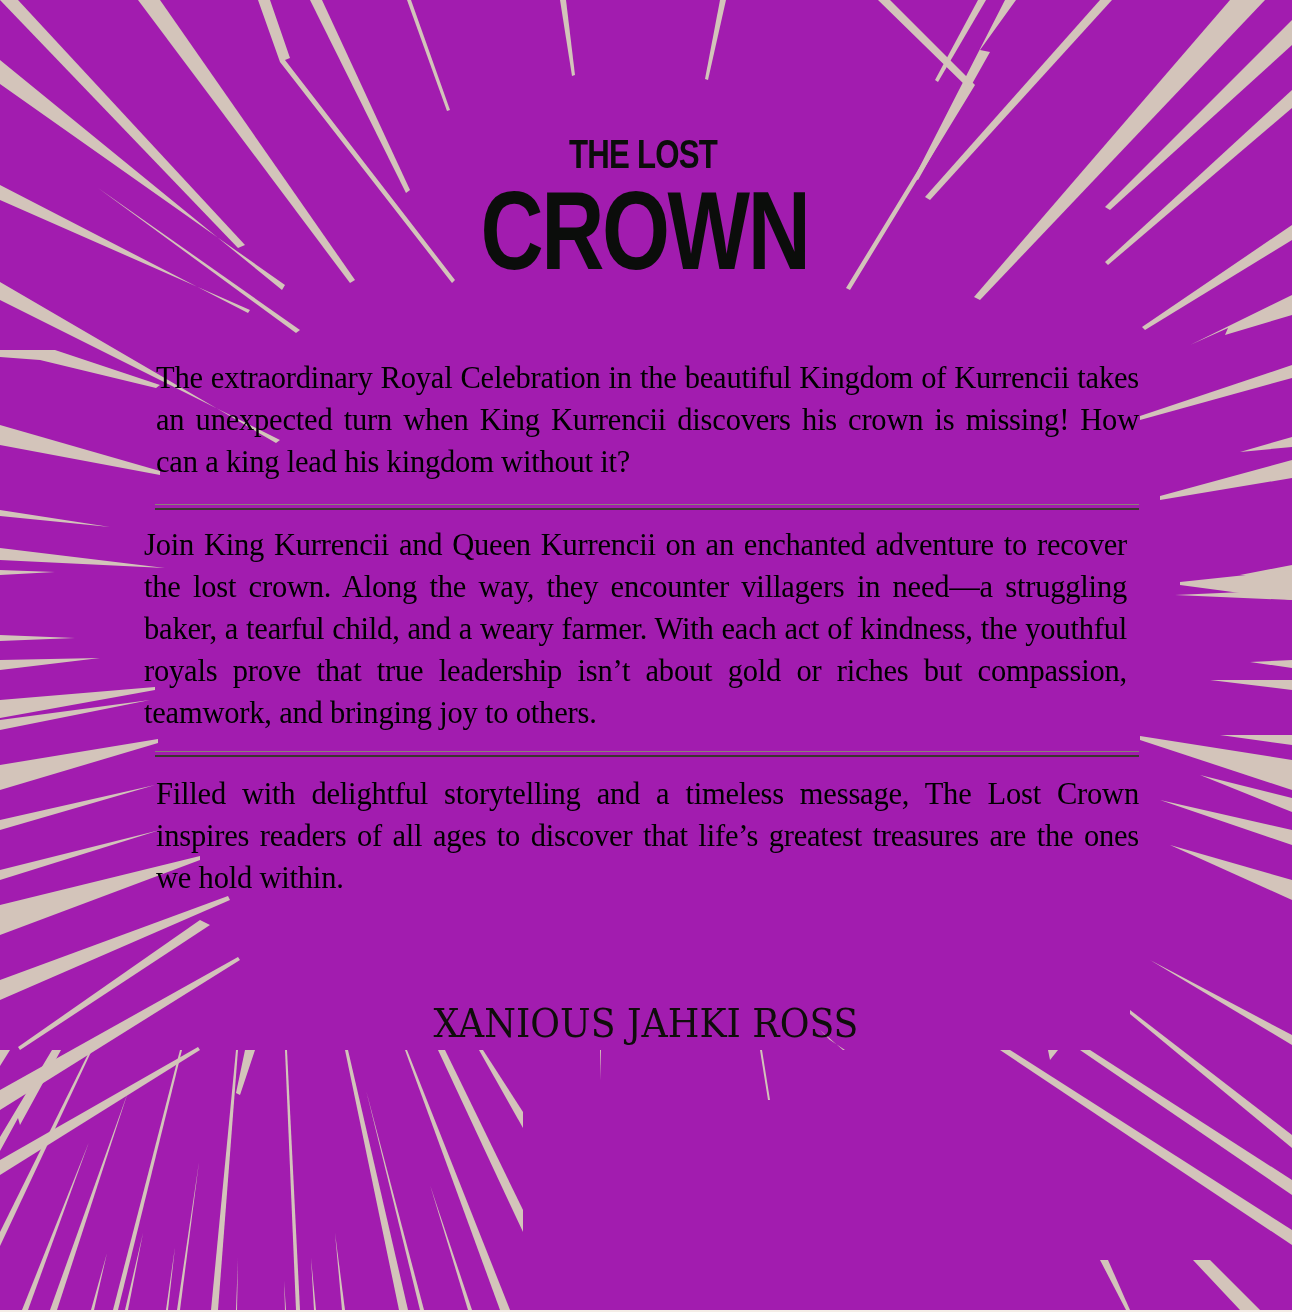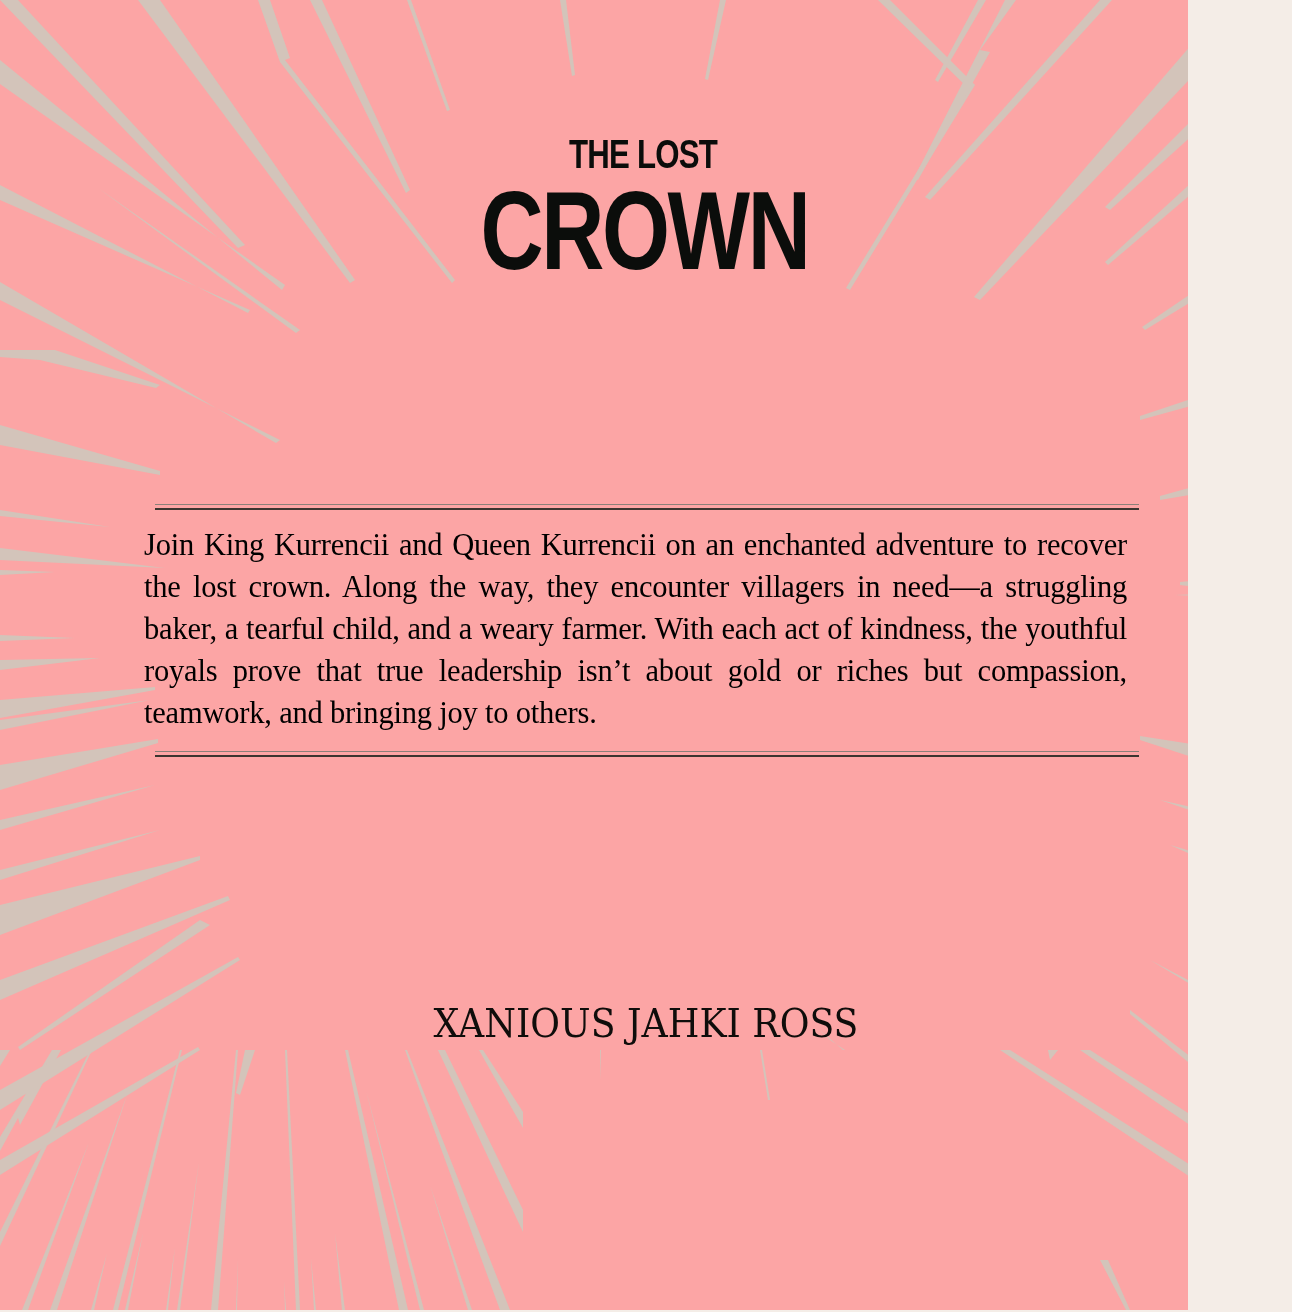"THE LOST" .cover { background: #fca5a5 -> #a21caf; width: 1188px -> 1292px }
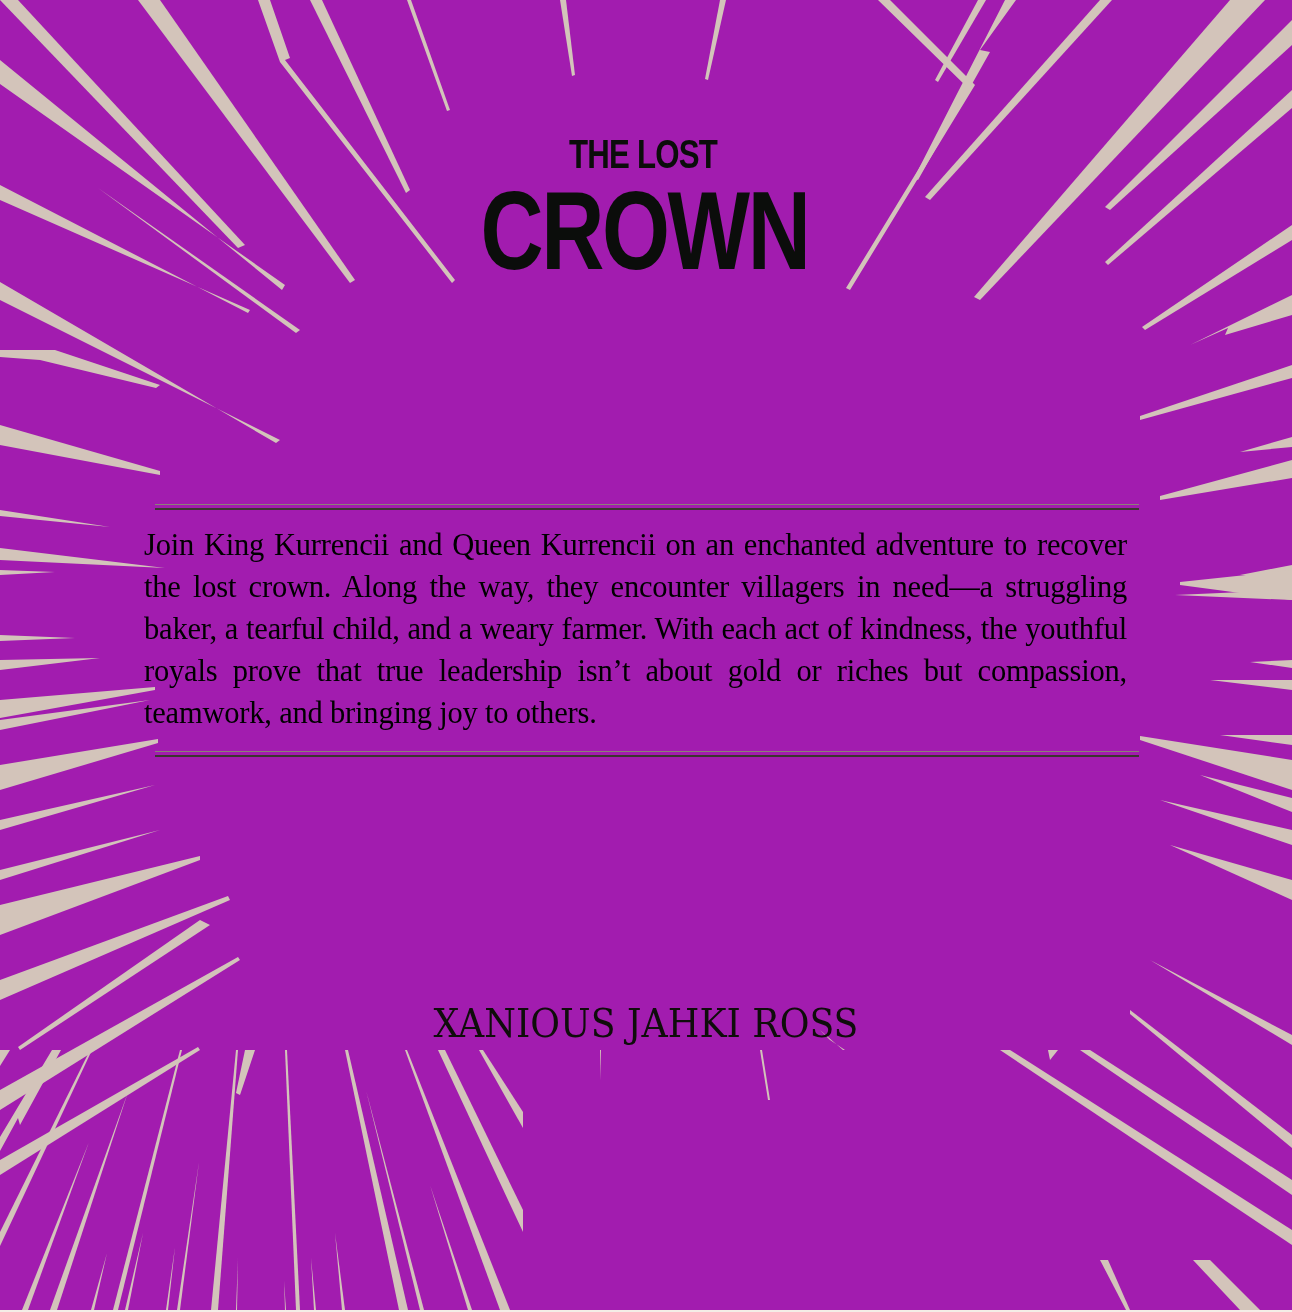"The extraordinary Royal Celebration in" p.para { html: none -> <p>The extraordinary Royal Celebration in the beautiful Kingdom of Kurrencii takes an unexpected turn when King Kurrencii discovers his crown is missing! How can a king lead his kingdom without it?</p> }
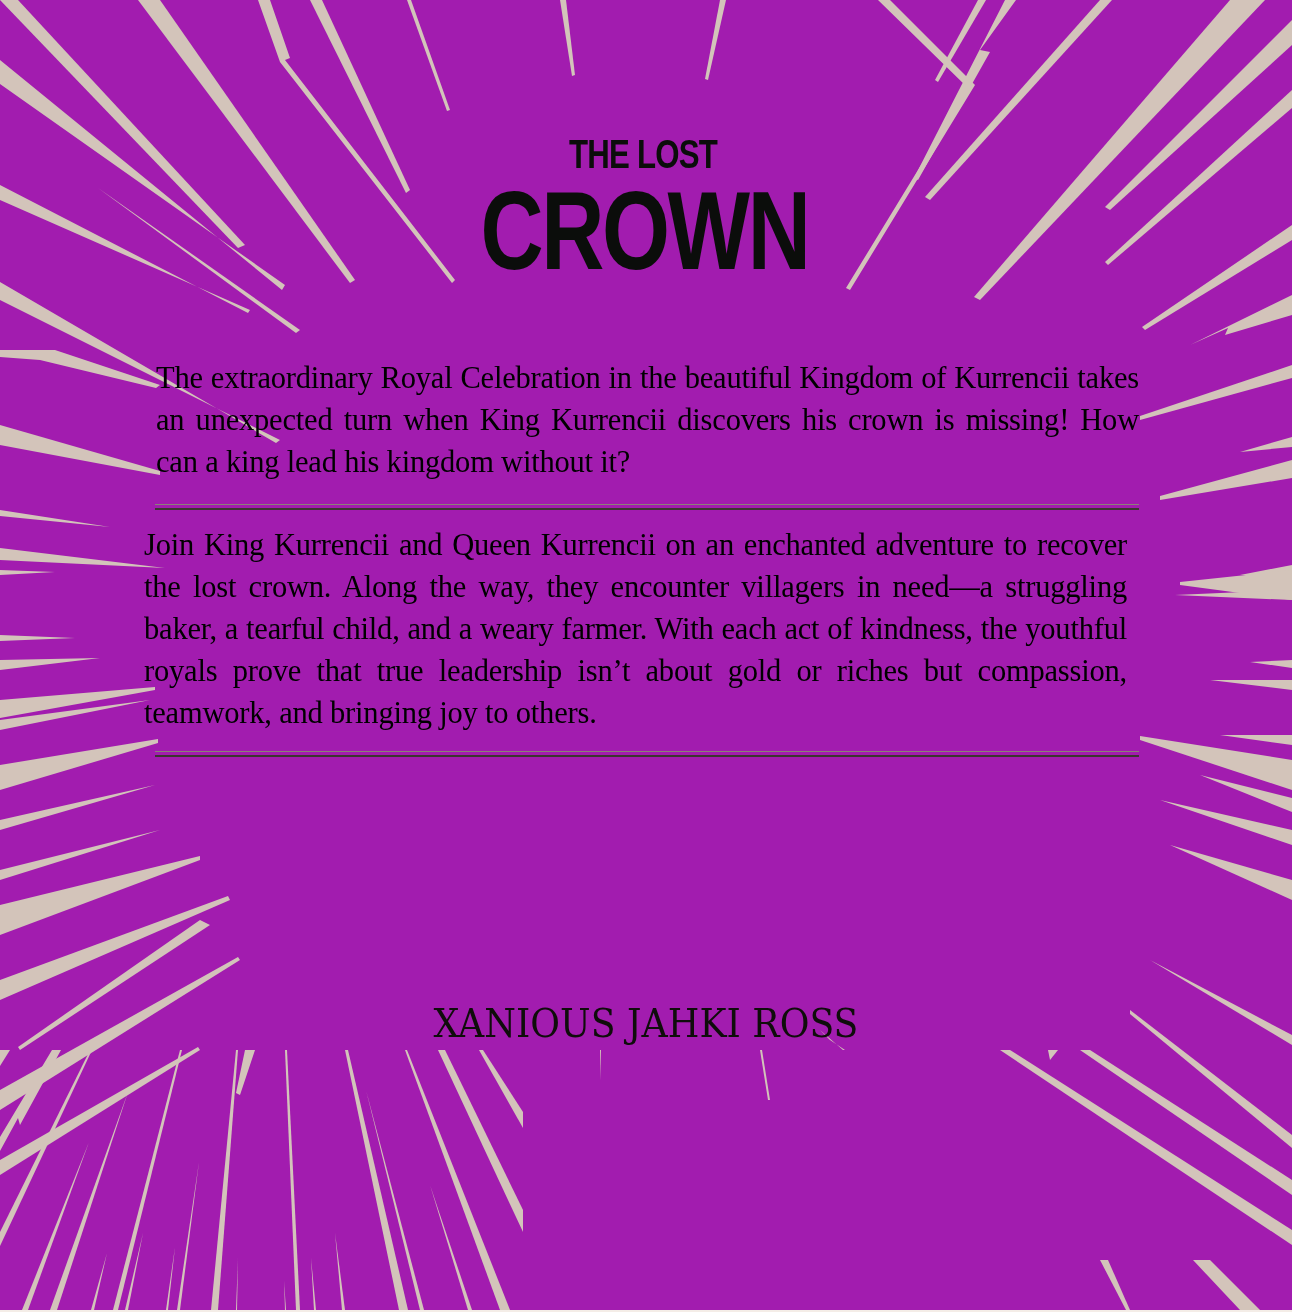"Filled with delightful storytelling and" p.para { html: none -> <p>Filled with delightful storytelling and a timeless message, The Lost Crown inspires readers of all ages to discover that life’s greatest treasures are the ones we hold within.</p> }
